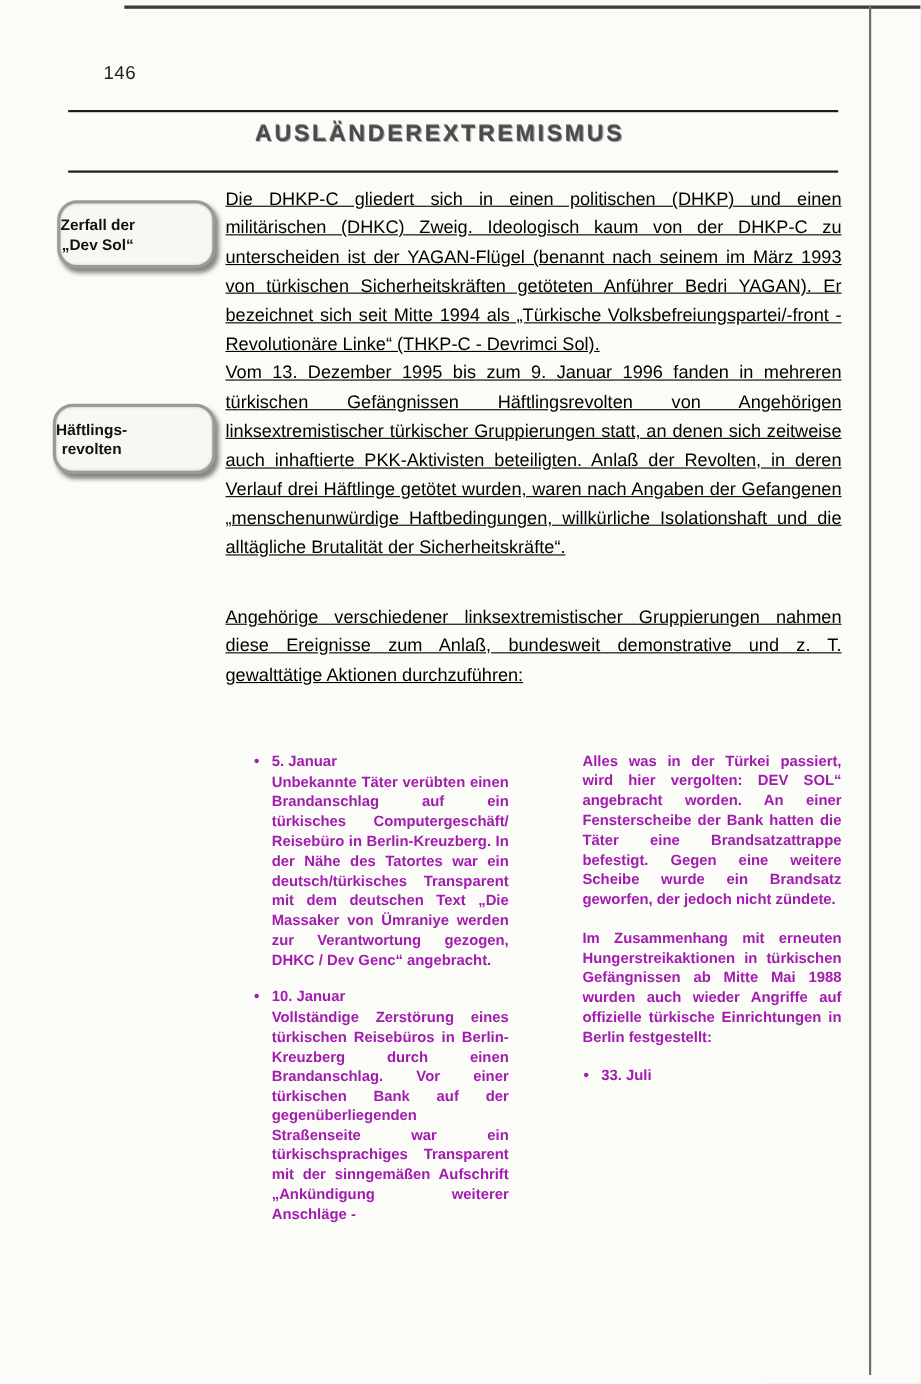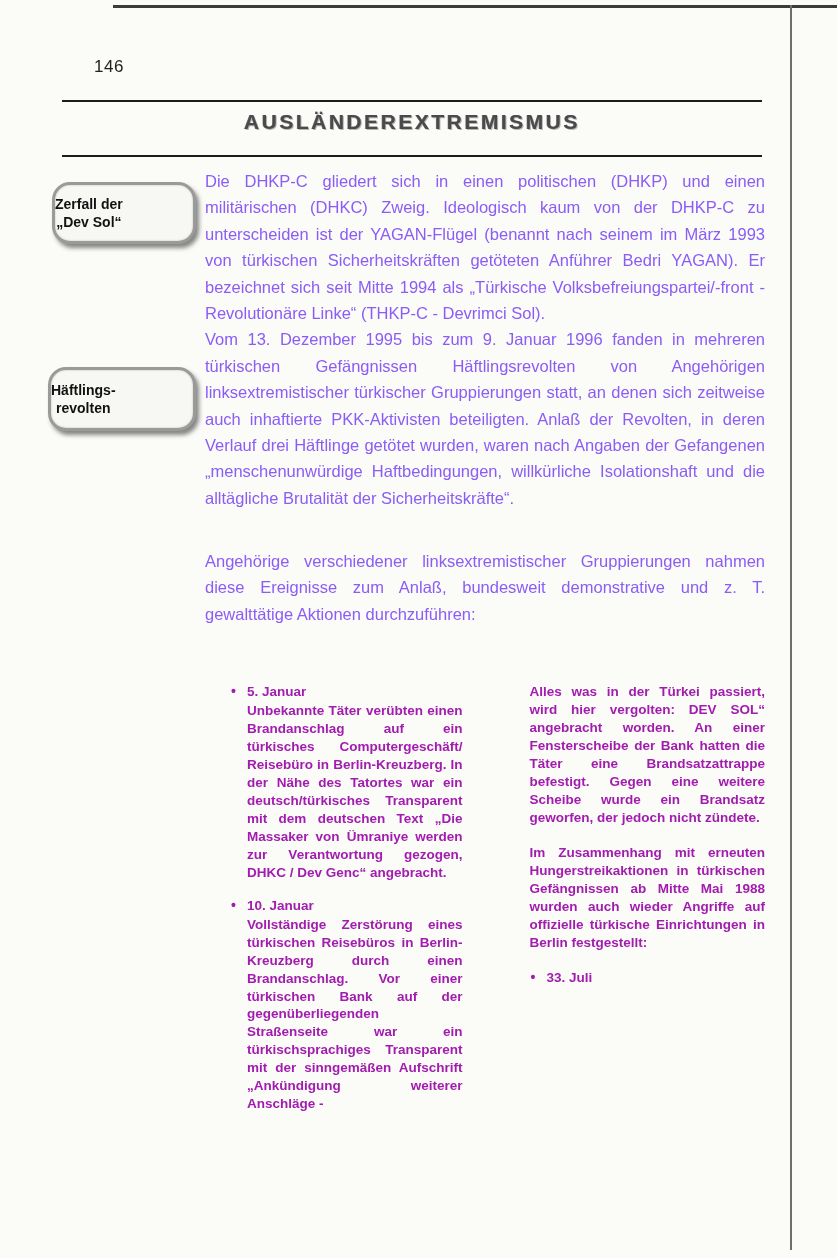"AUSLÄNDEREXTREMISMUS" .header-title { left: 62px -> 50px }
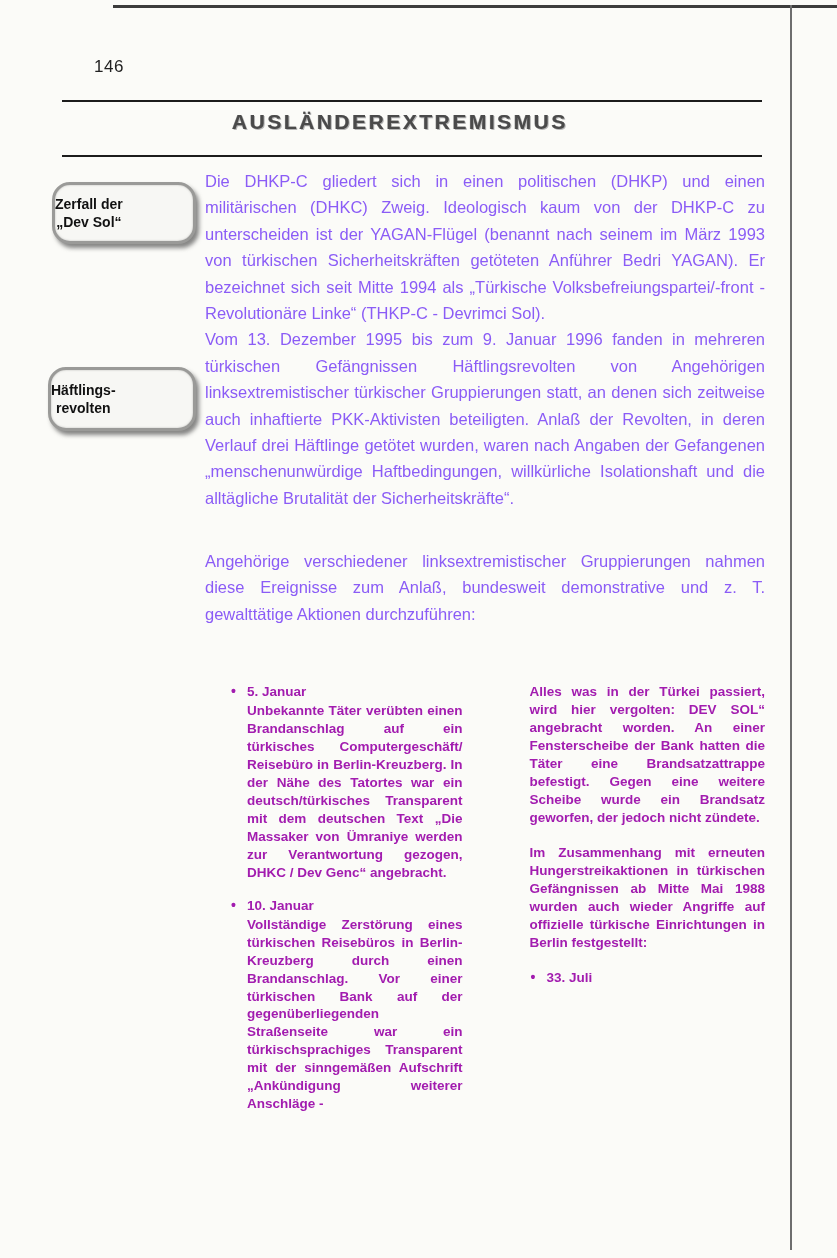"Die DHKP-C gliedert sich in" .body-para { color: #8b5cf6 -> #000000; text-decoration: none -> underline }
